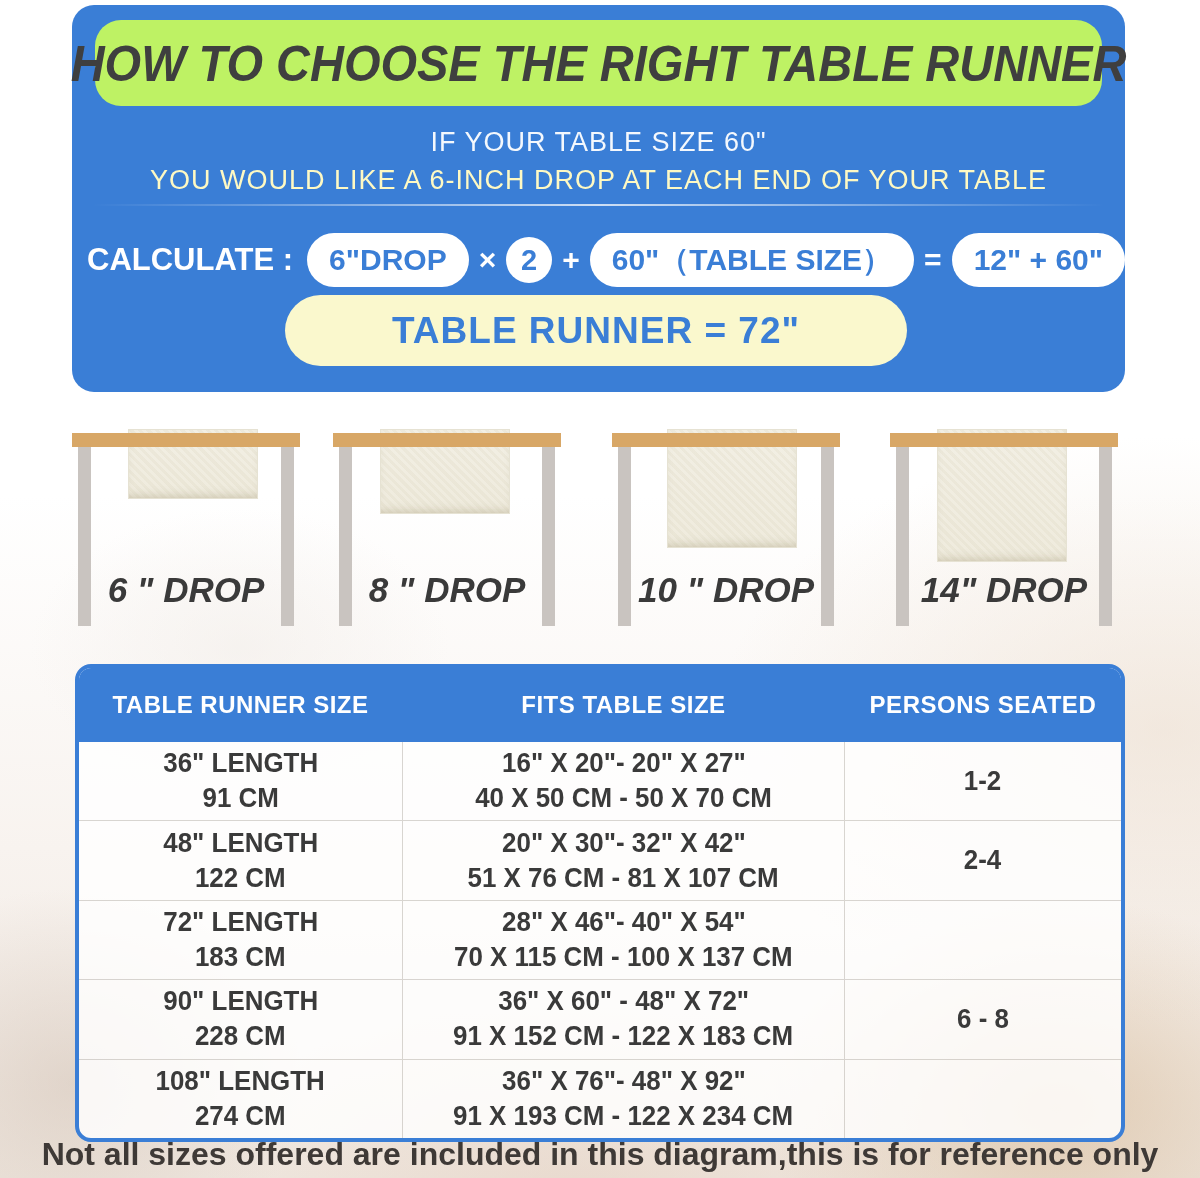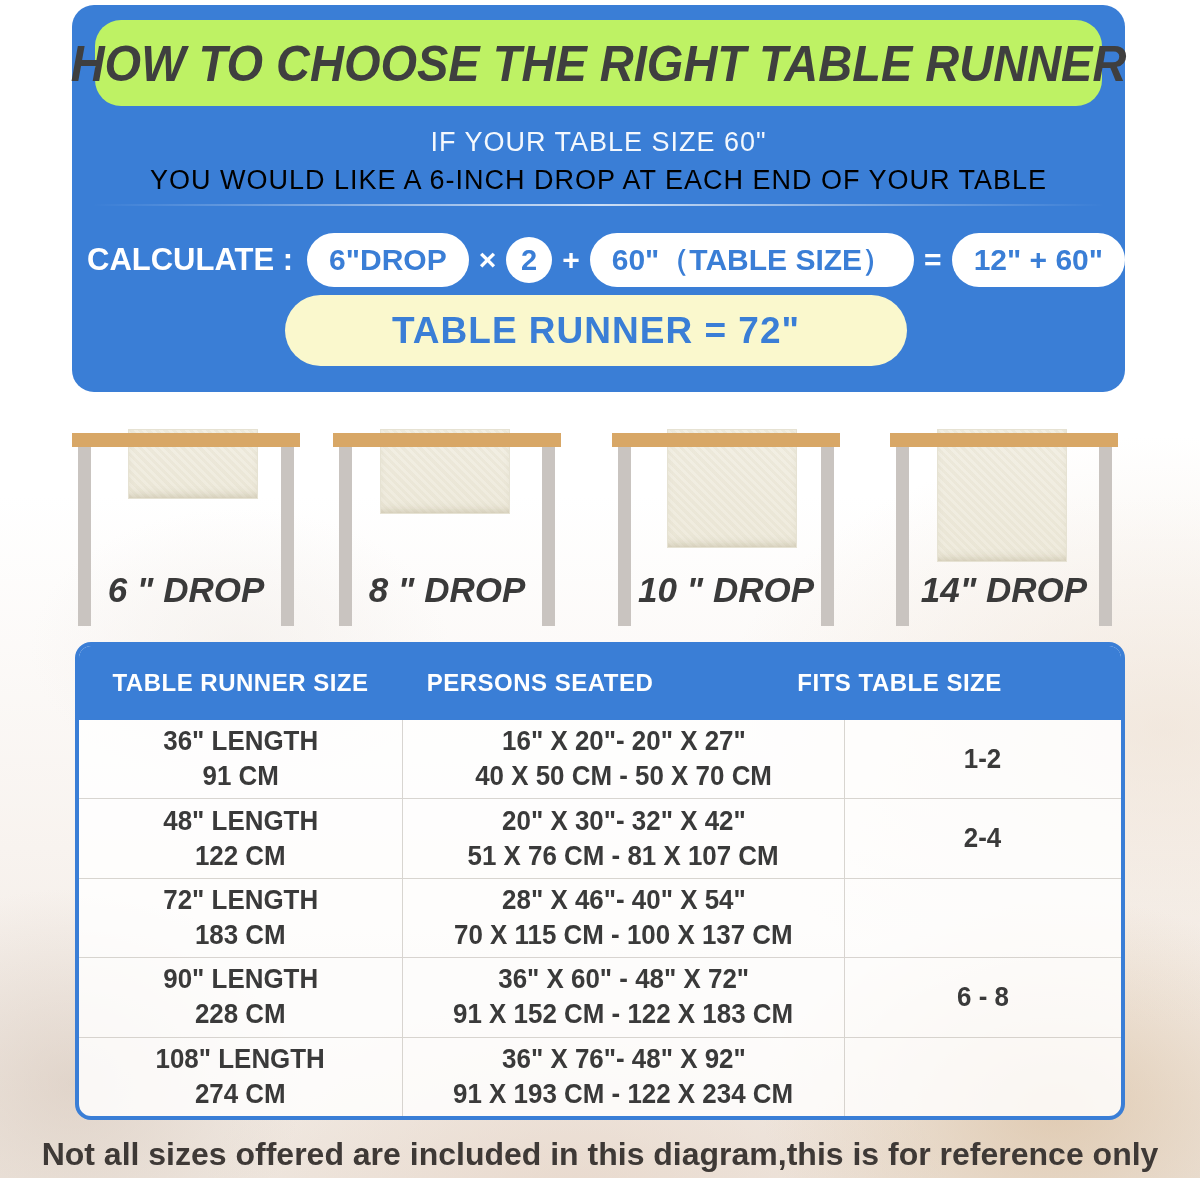"YOU WOULD LIKE A 6-INCH" .sub2 { color: #000000 -> #fef9c3 }
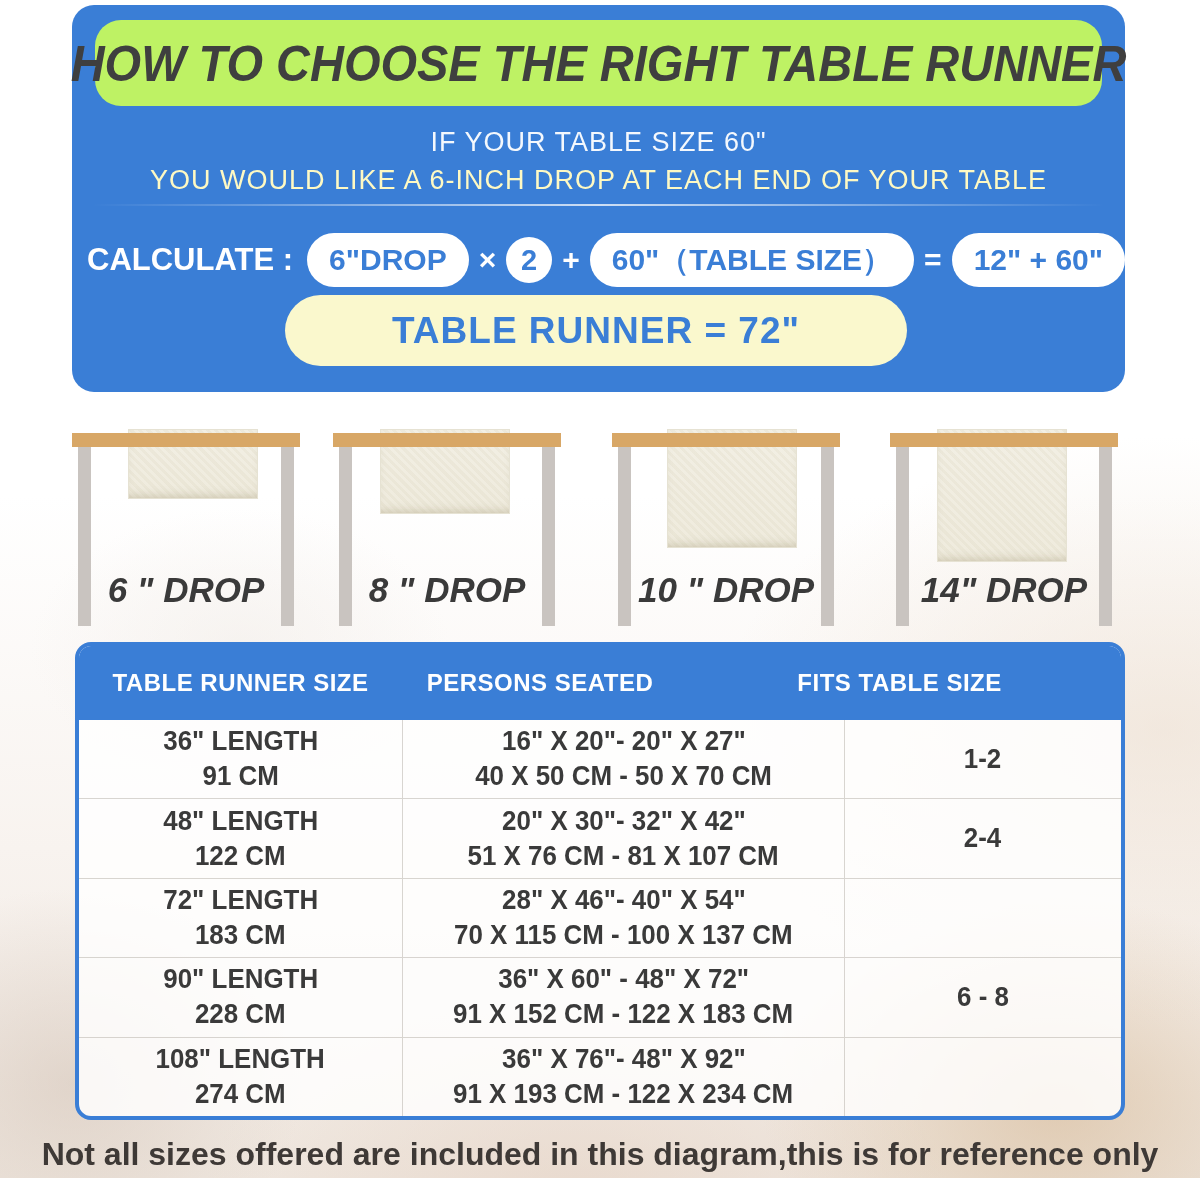"TABLE RUNNER SIZE" .chart-card { top: 642px -> 664px }
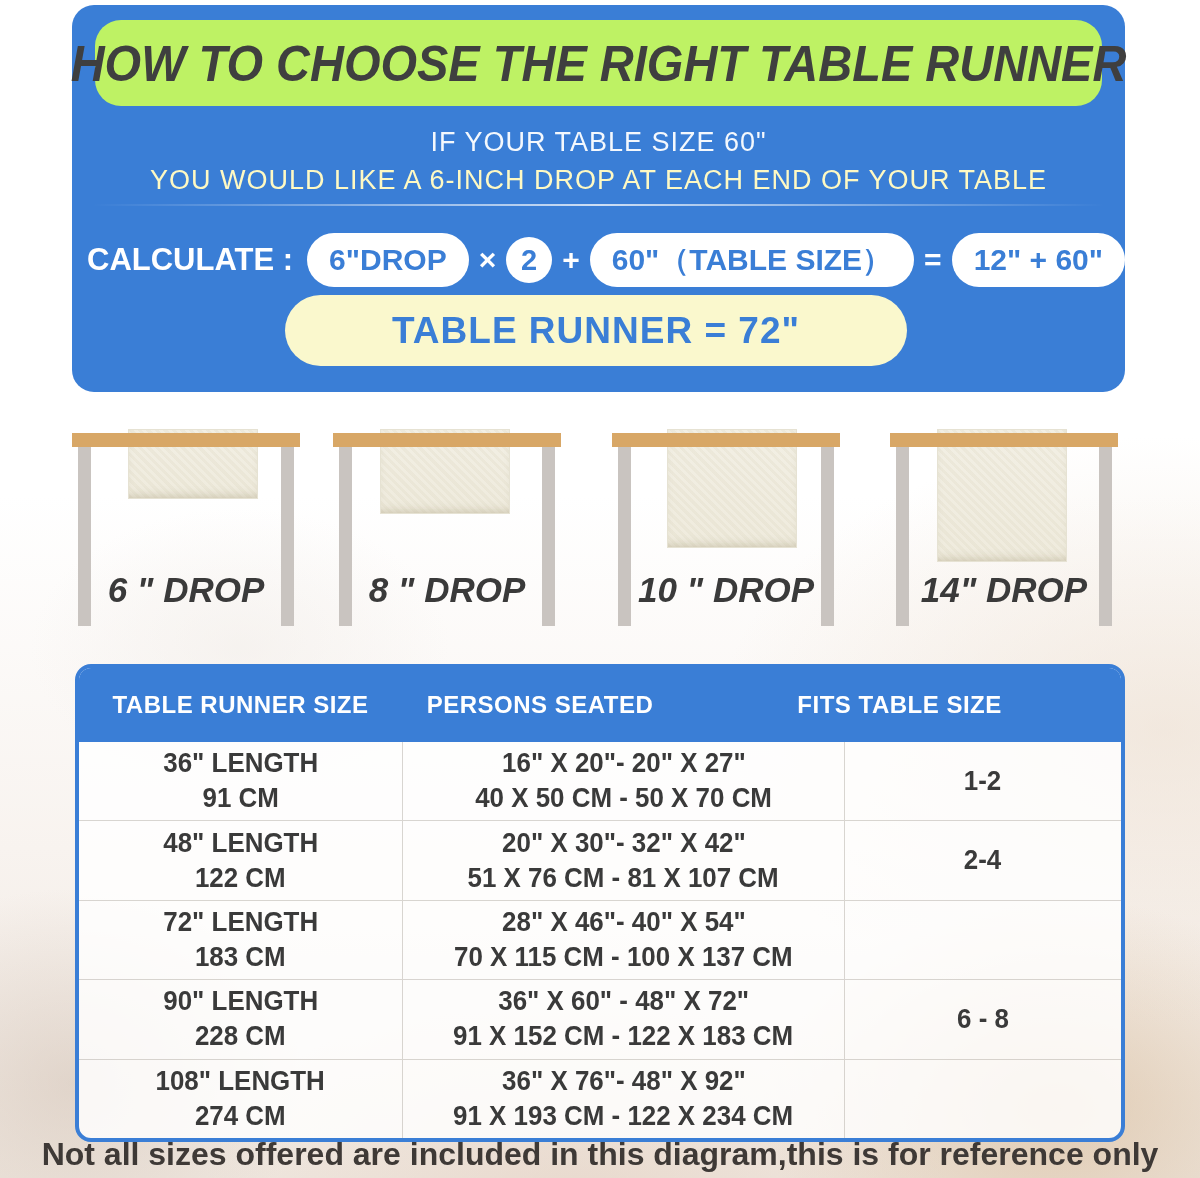"PERSONS SEATED" div.hc { order: before "FITS TABLE SIZE" -> after "FITS TABLE SIZE" }
